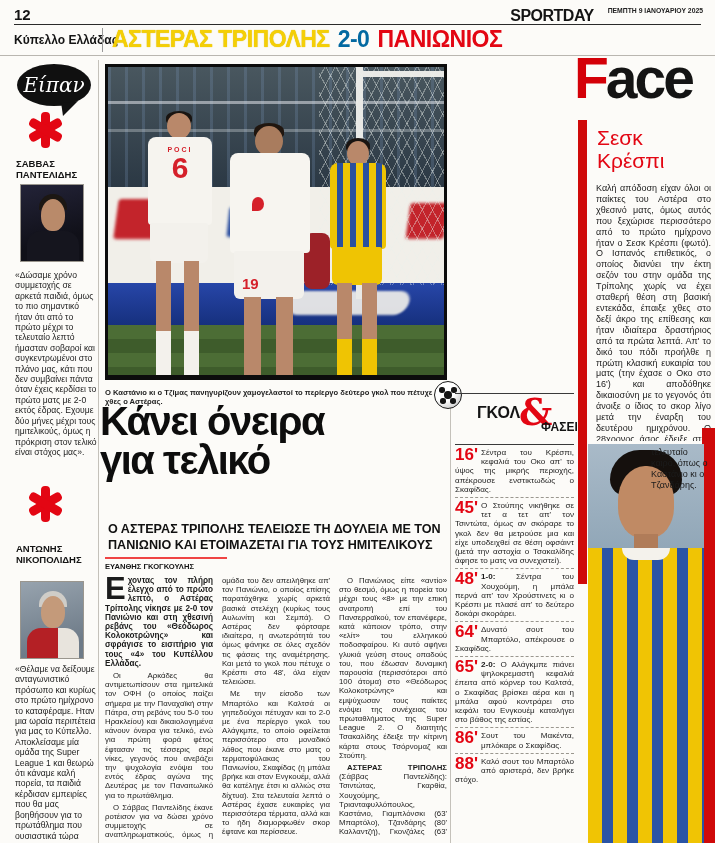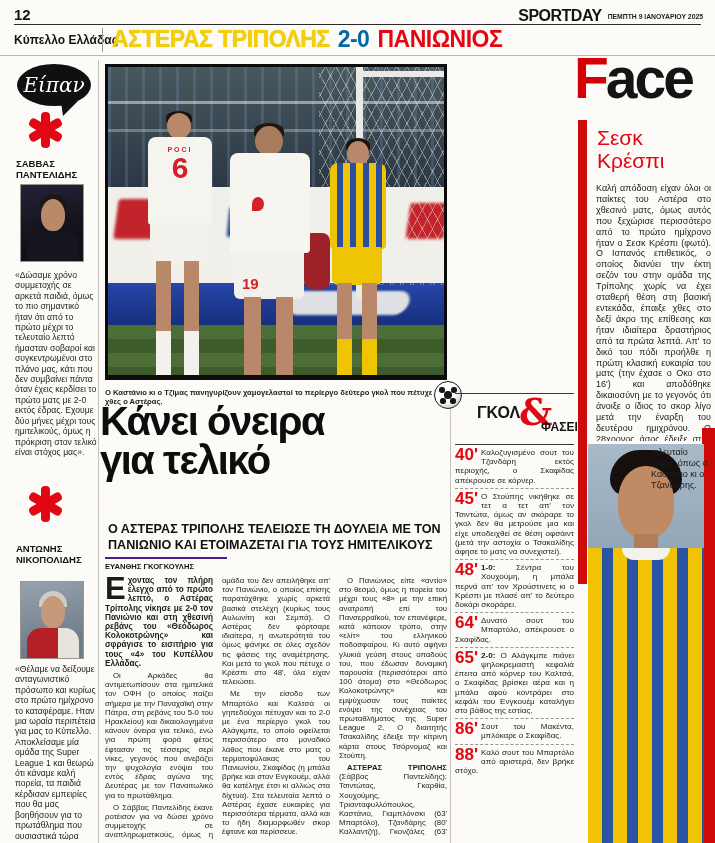"SPORTDAY" .brand-wrap { align-items: center -> flex-start; gap: 6px -> 14px }
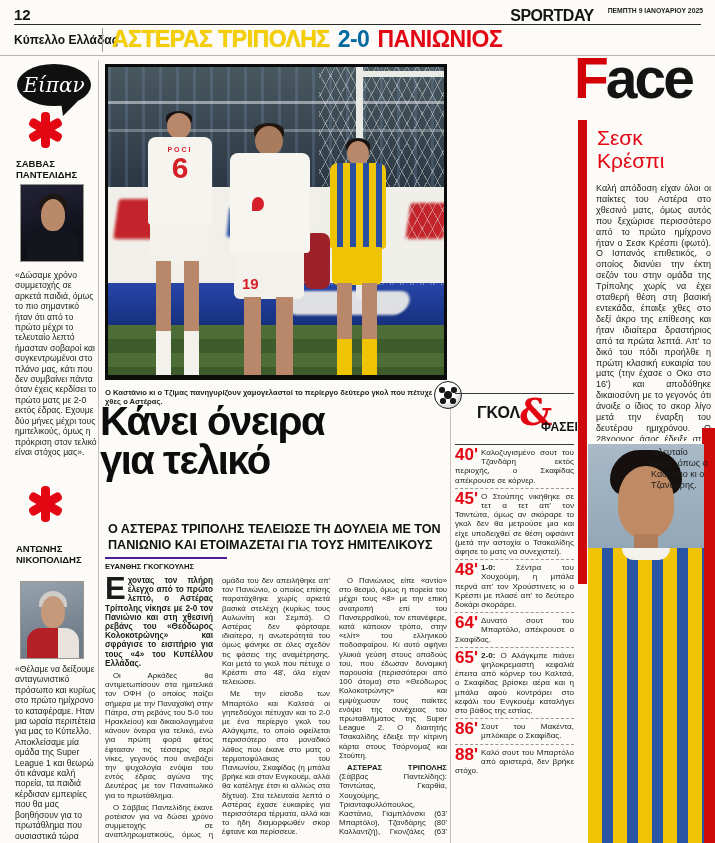"16'" div.g-event { html: none -> <div> <span>16'</span><span></span> <span>Σέντρα του Κρέσπι, κεφαλιά του Οκο απ' το ύψος της μικρής περιοχής, απέκρουσε ενστικτωδώς ο Σκαφίδας.</span> </div> }
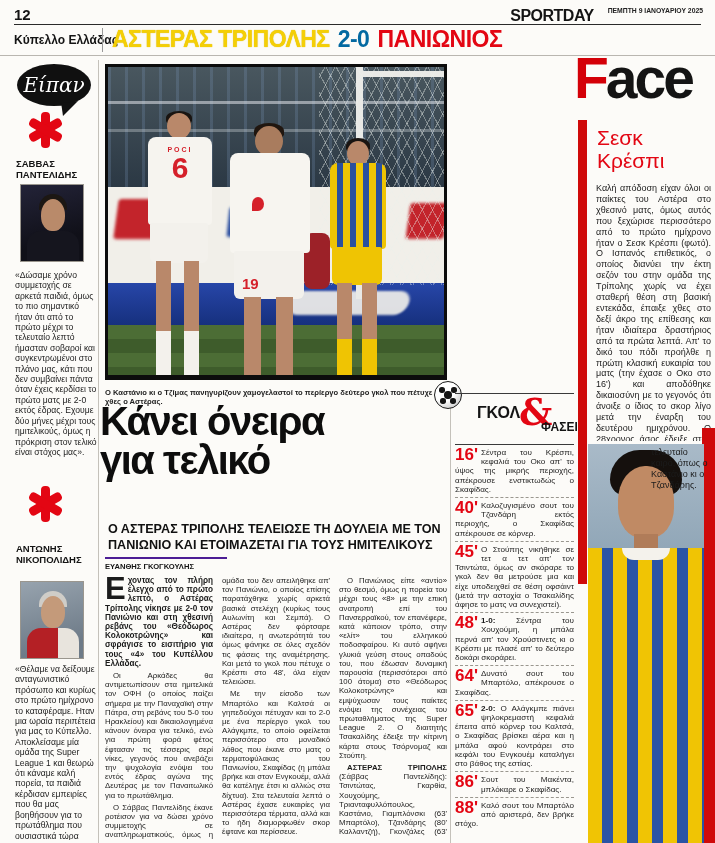"40'" div.g-event { html: <div> <span>40'</span><span></span> <span>Καλοζυγισμένο σουτ του Τζανδάρη εκτός περιοχής, ο Σκαφίδας απέκρουσε σε κόρνερ.</span> </div> -> none }
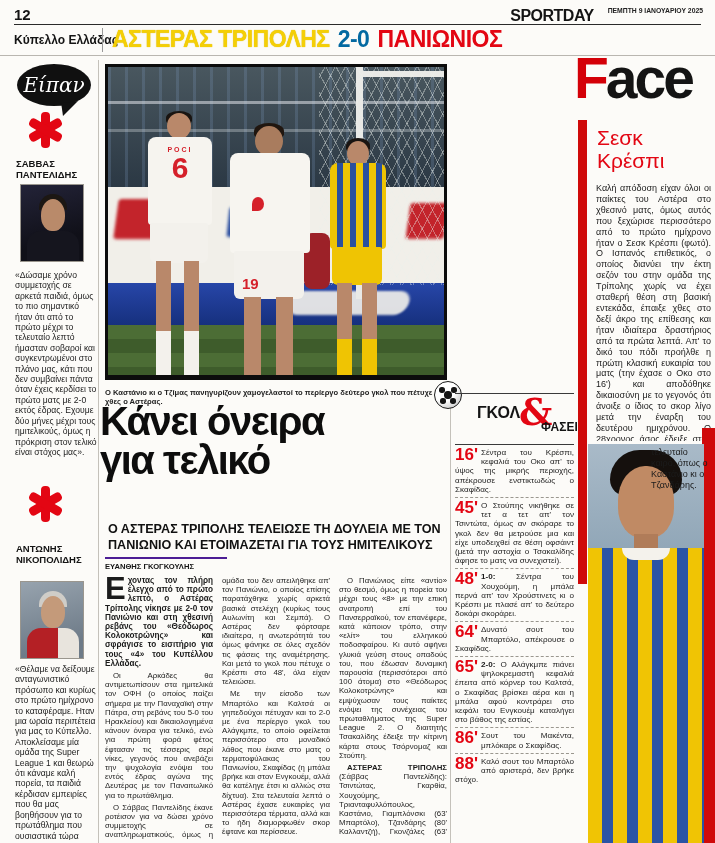"ΕΥΑΝΘΗΣ ΓΚΟΓΚΟΥΛΗΣ" .byline { border-top: 2px solid #4c1d95 -> 2px solid #ef4444 }
